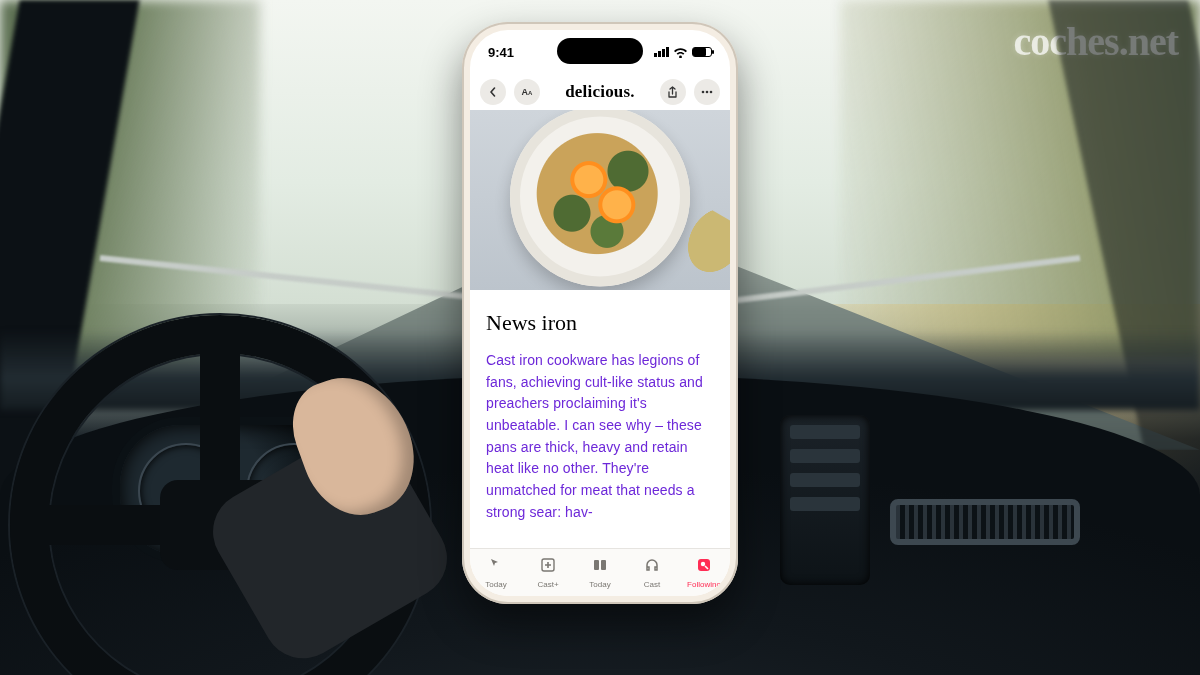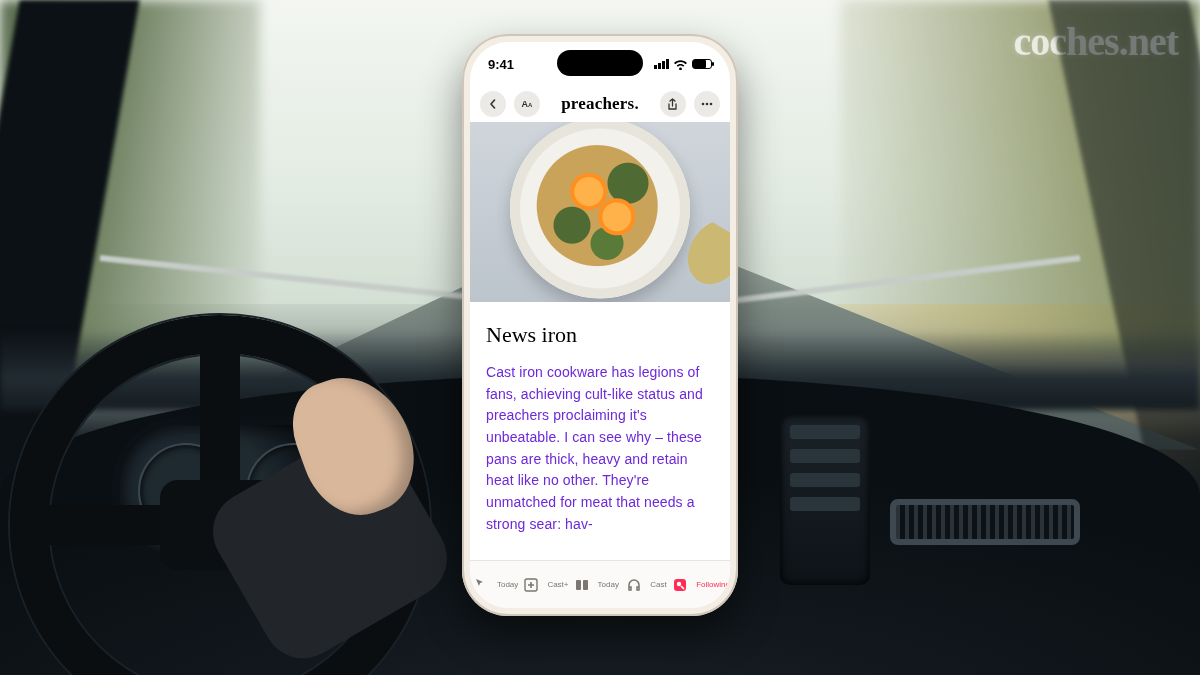"9:41" .phone { top: 34px -> 22px }
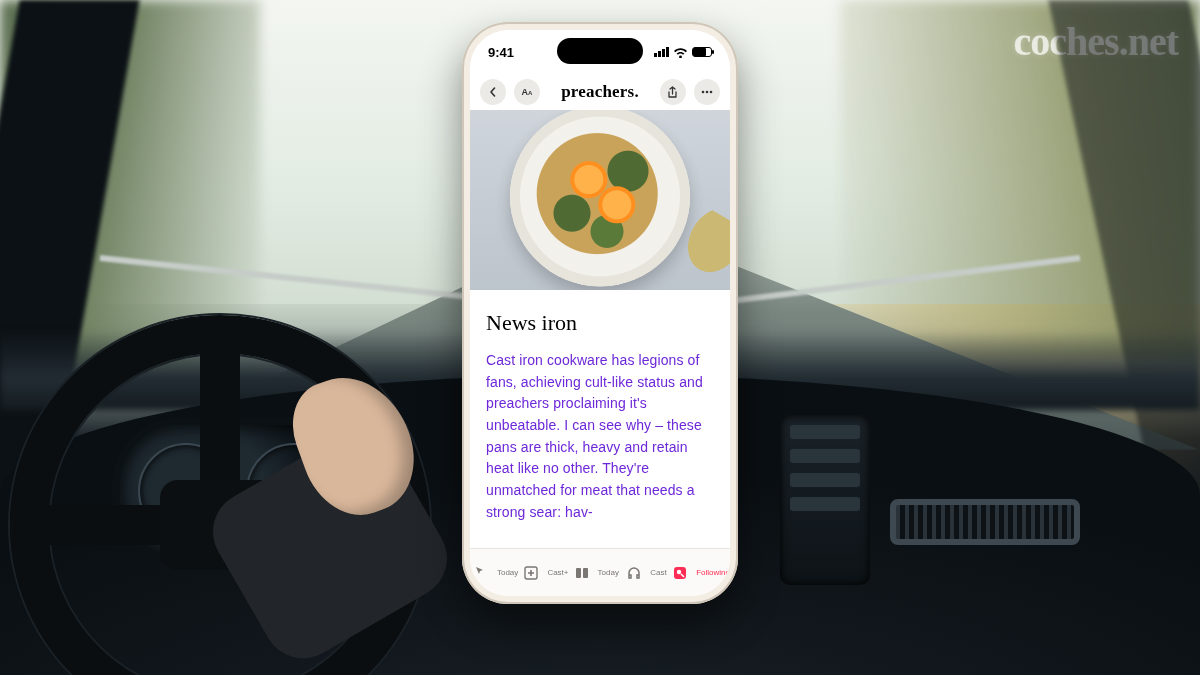"preachers" div.brand { text: preachers -> delicious }
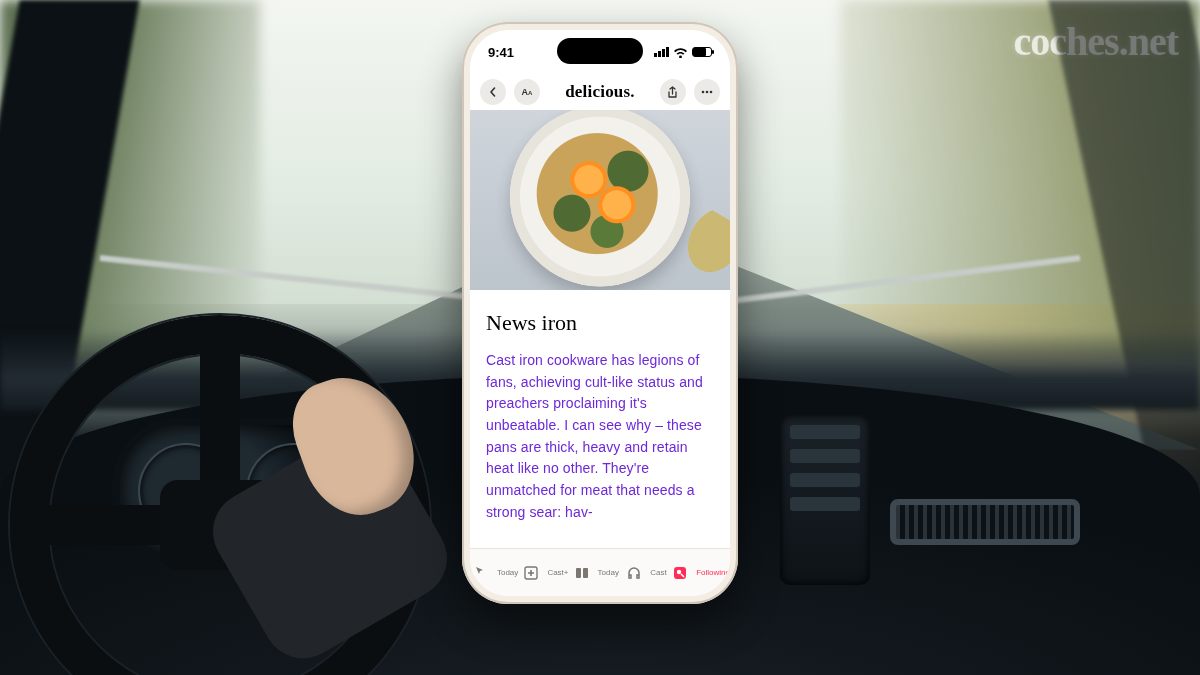"Today" .tab { flex-direction: row -> column }
